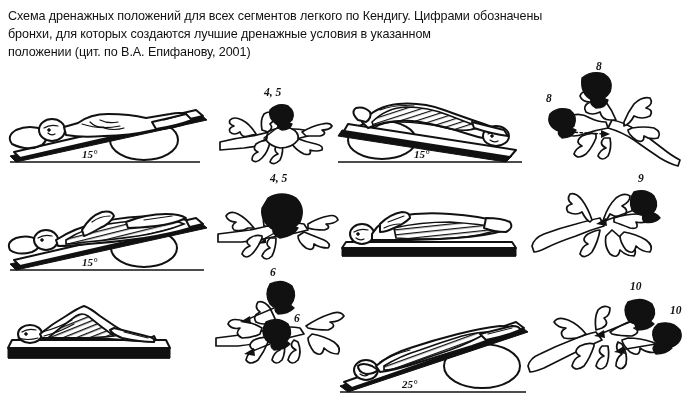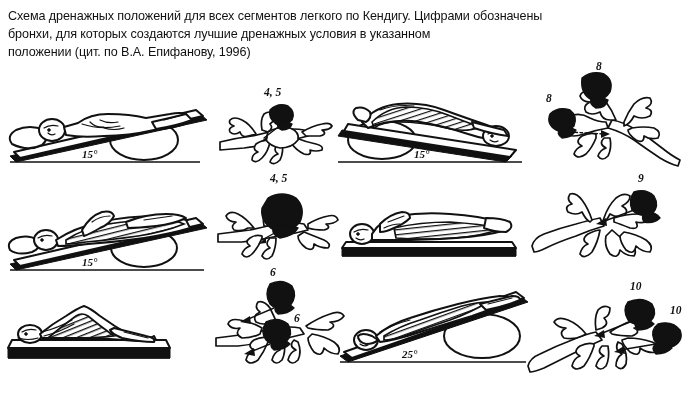"бронхи, для которых создаются лучшие" div { text: дренажных -> дренажные }
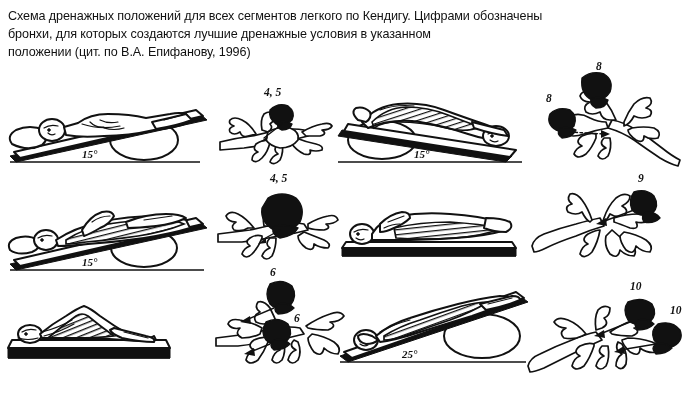"положении (цит. по В.А. Епифанову," div { text: 1996 -> 2001 }
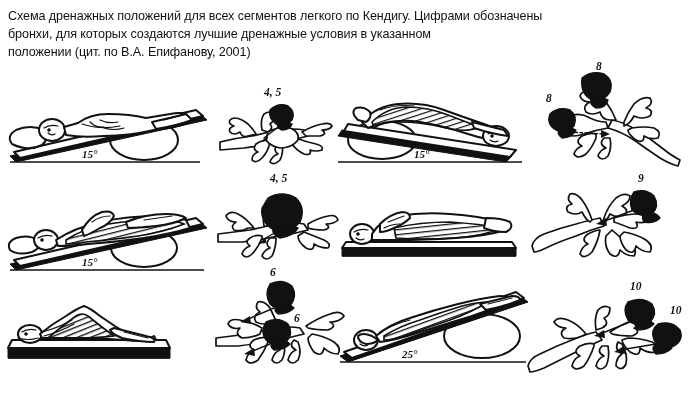"25°" div.cell { top: 202px -> 232px }
